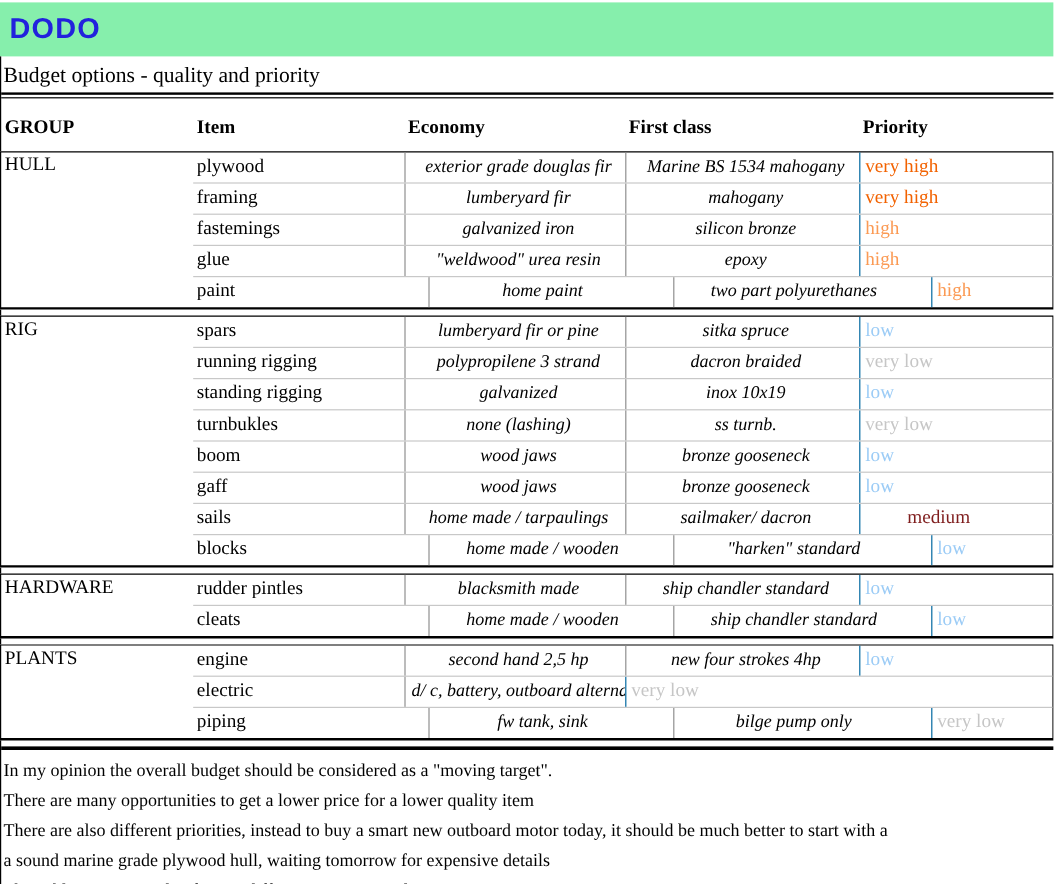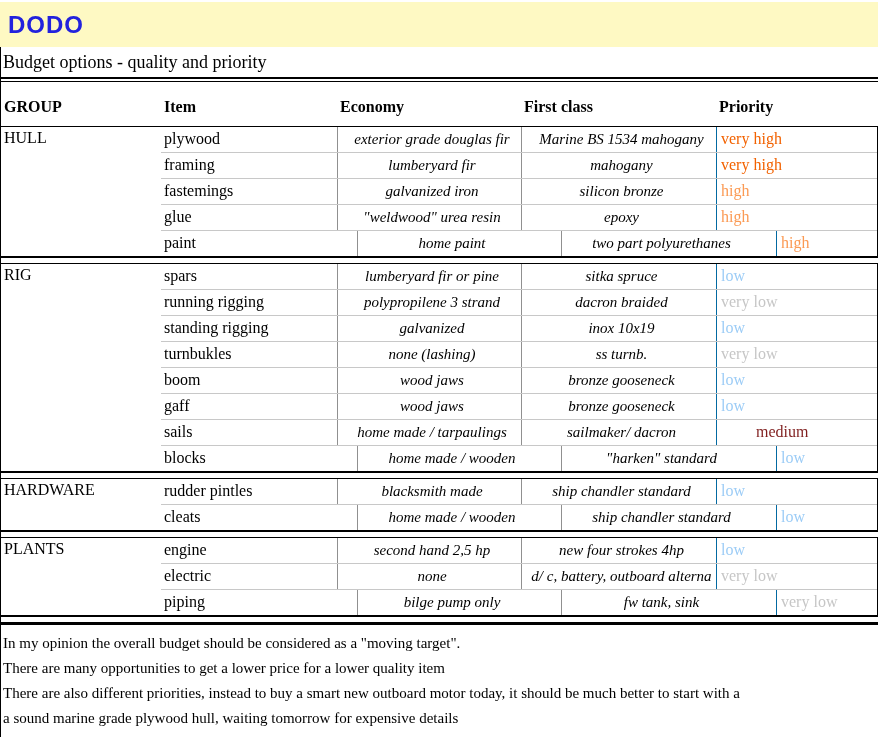"DODO" .banner { background: #fef9c3 -> #86efac }
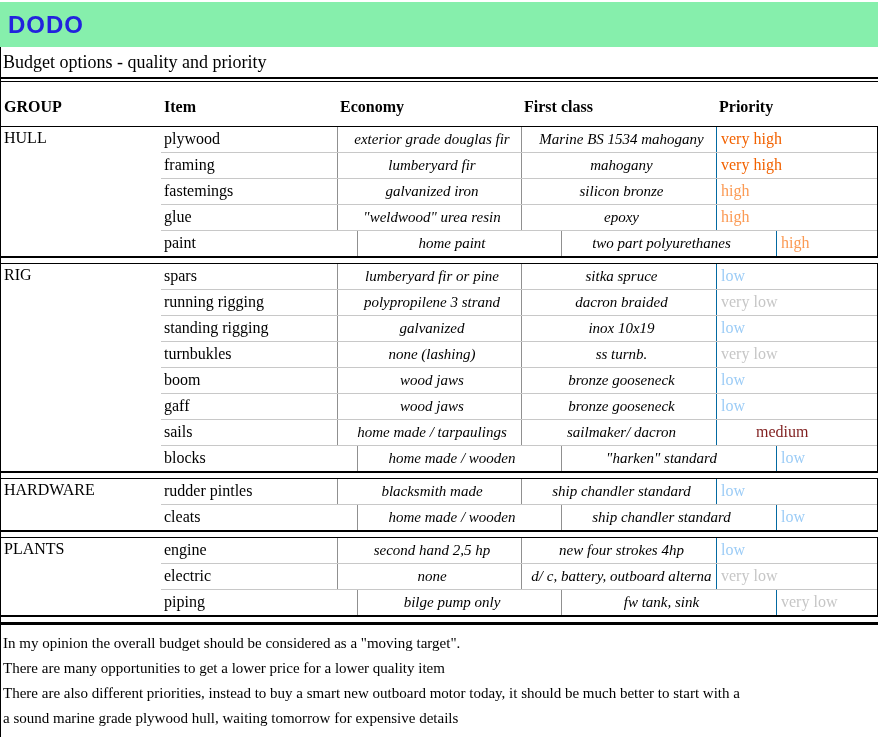"none" div.cell { html: <div>none</div> -> none }
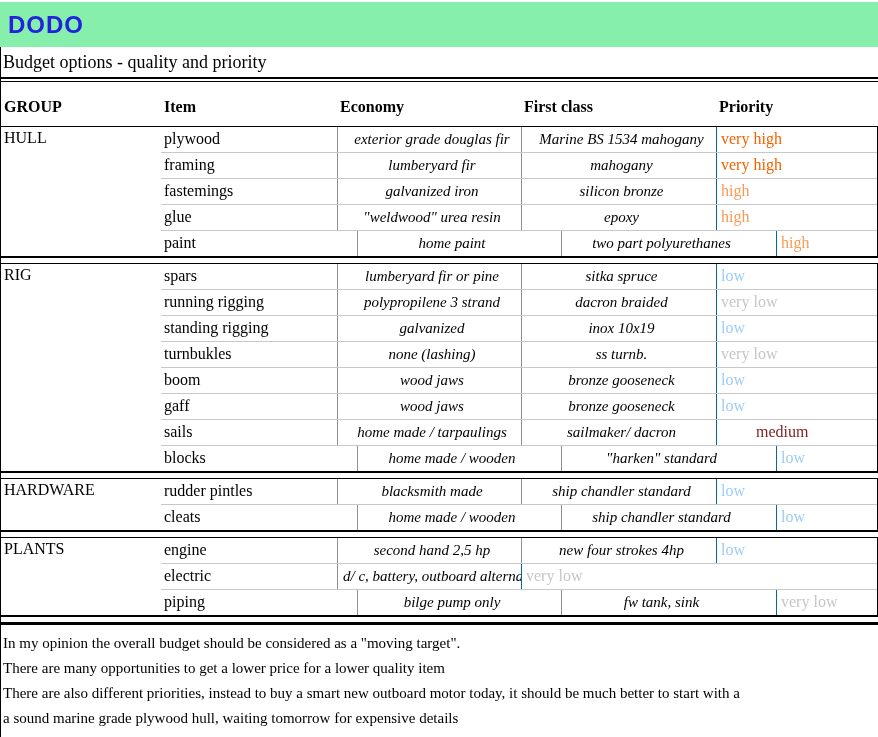"bilge pump only" div.cell { order: before "fw tank, sink" -> after "fw tank, sink" }
